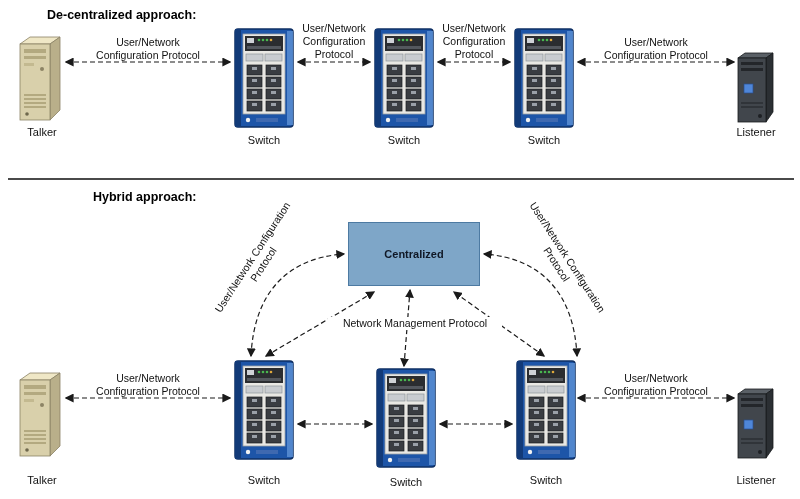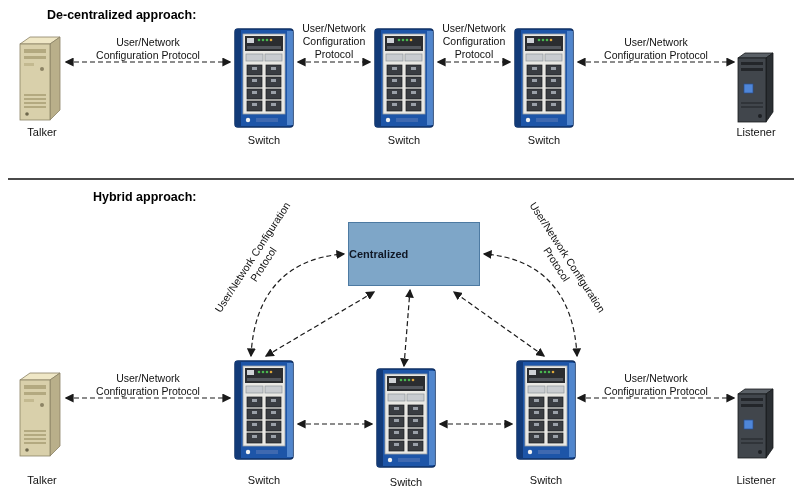"Centralized" .cnc { text-align: left -> center }
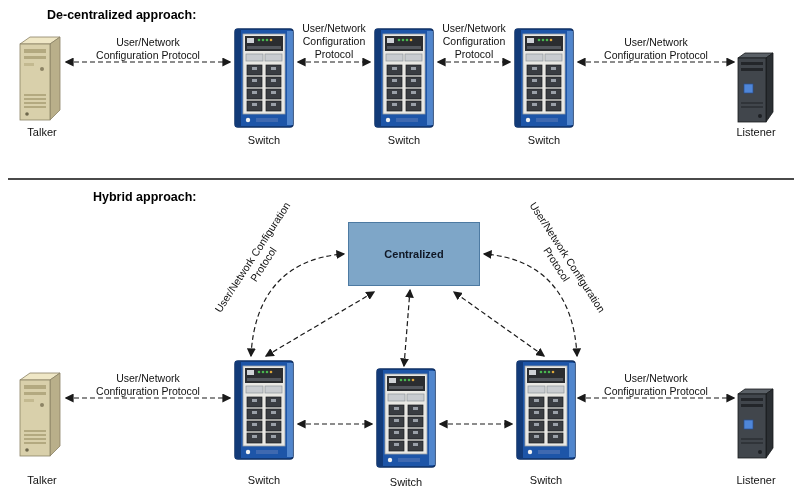"Network Management Protocol" div.lbl { html: none -> <div>Network Management Protocol</div> }
